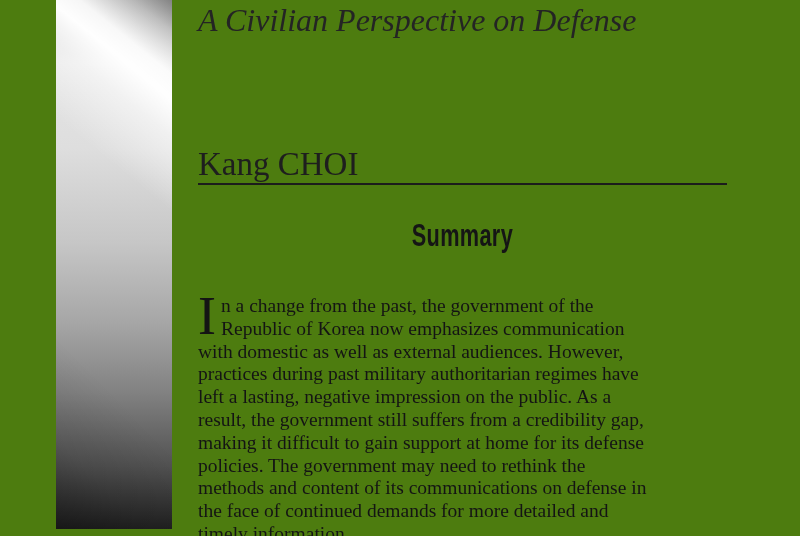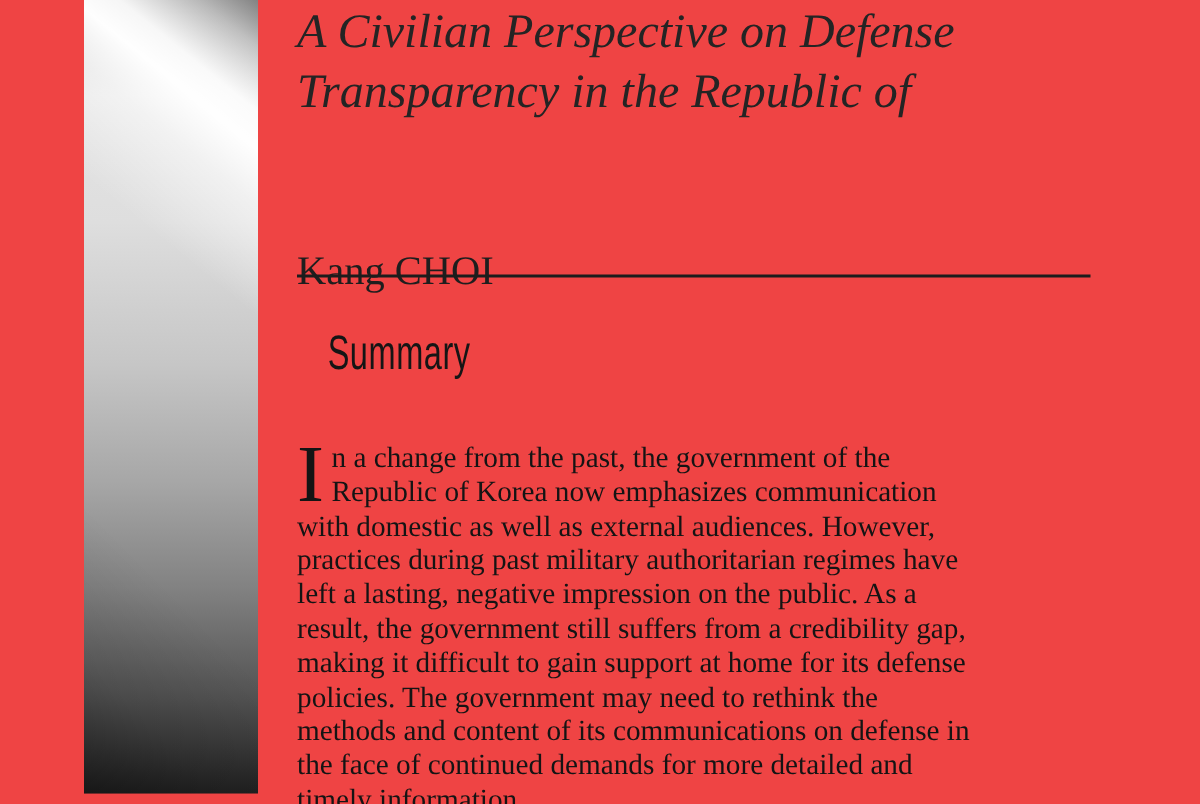"A Civilian Perspective on Defense" .page { background: #ef4444 -> #4d7c0f }
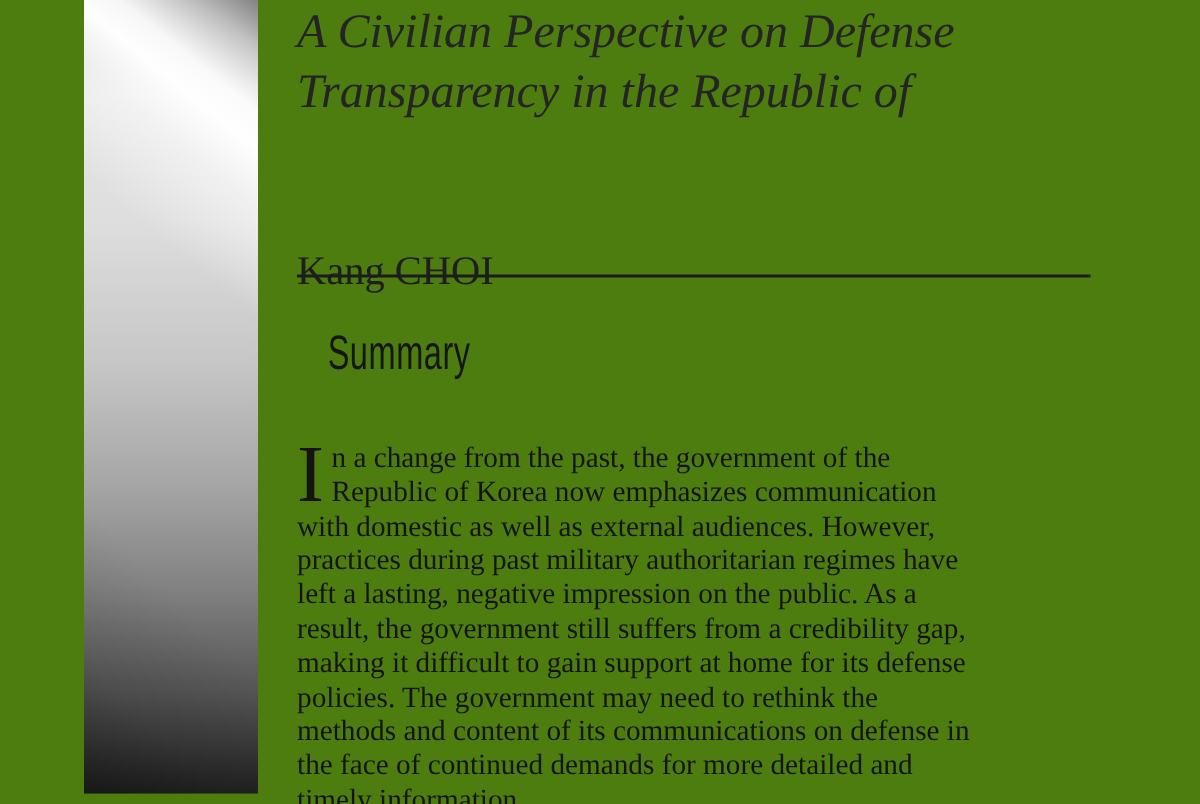"Transparency in the Republic of" div { html: <div>Transparency in the Republic of</div> -> none }
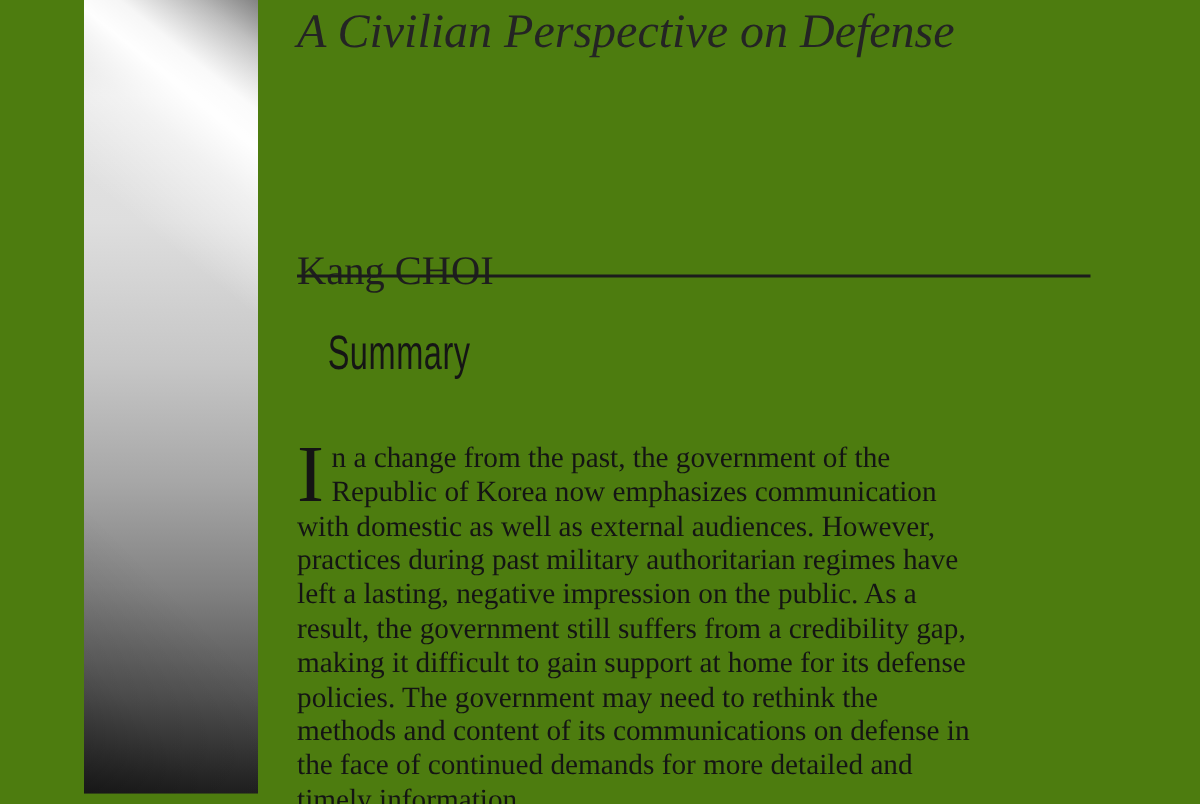"Kang CHOI" .byline { font-size: 27px -> 33px; margin-top: 16px -> none }
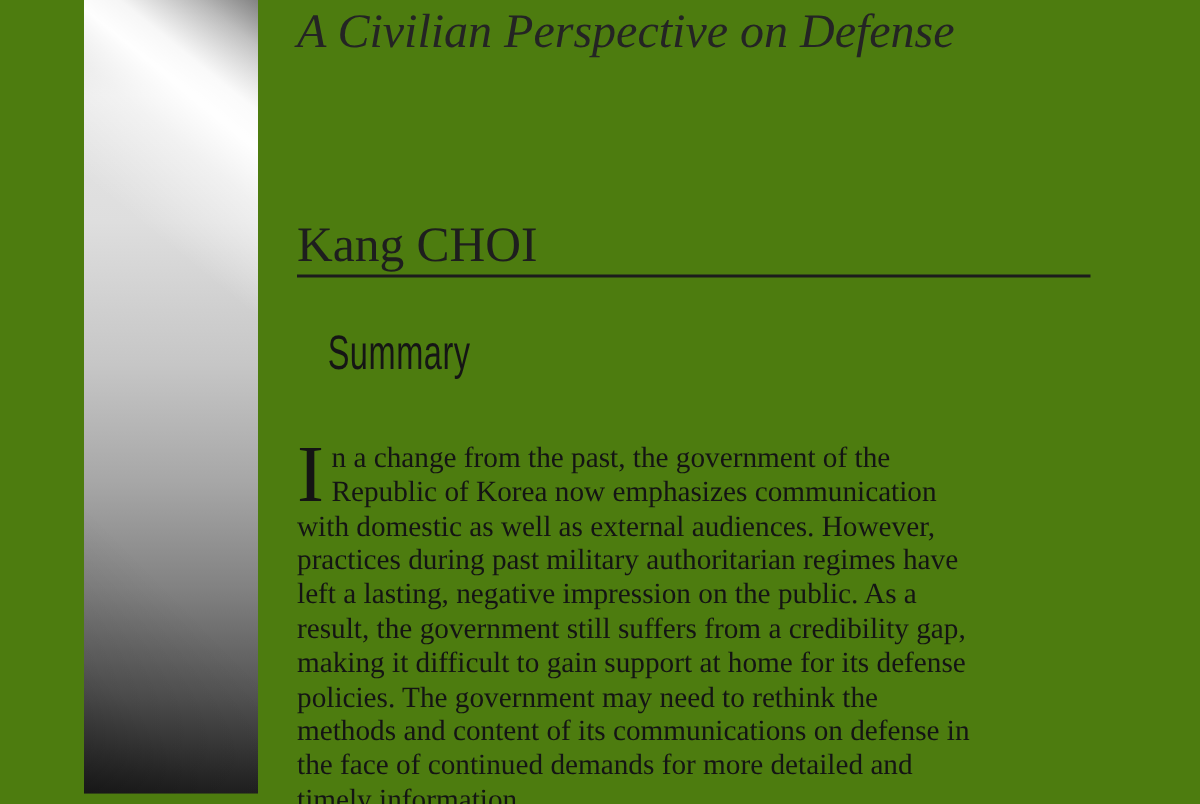"Summary" .summary-heading { font-weight: 400 -> 700; text-align: none -> center }
